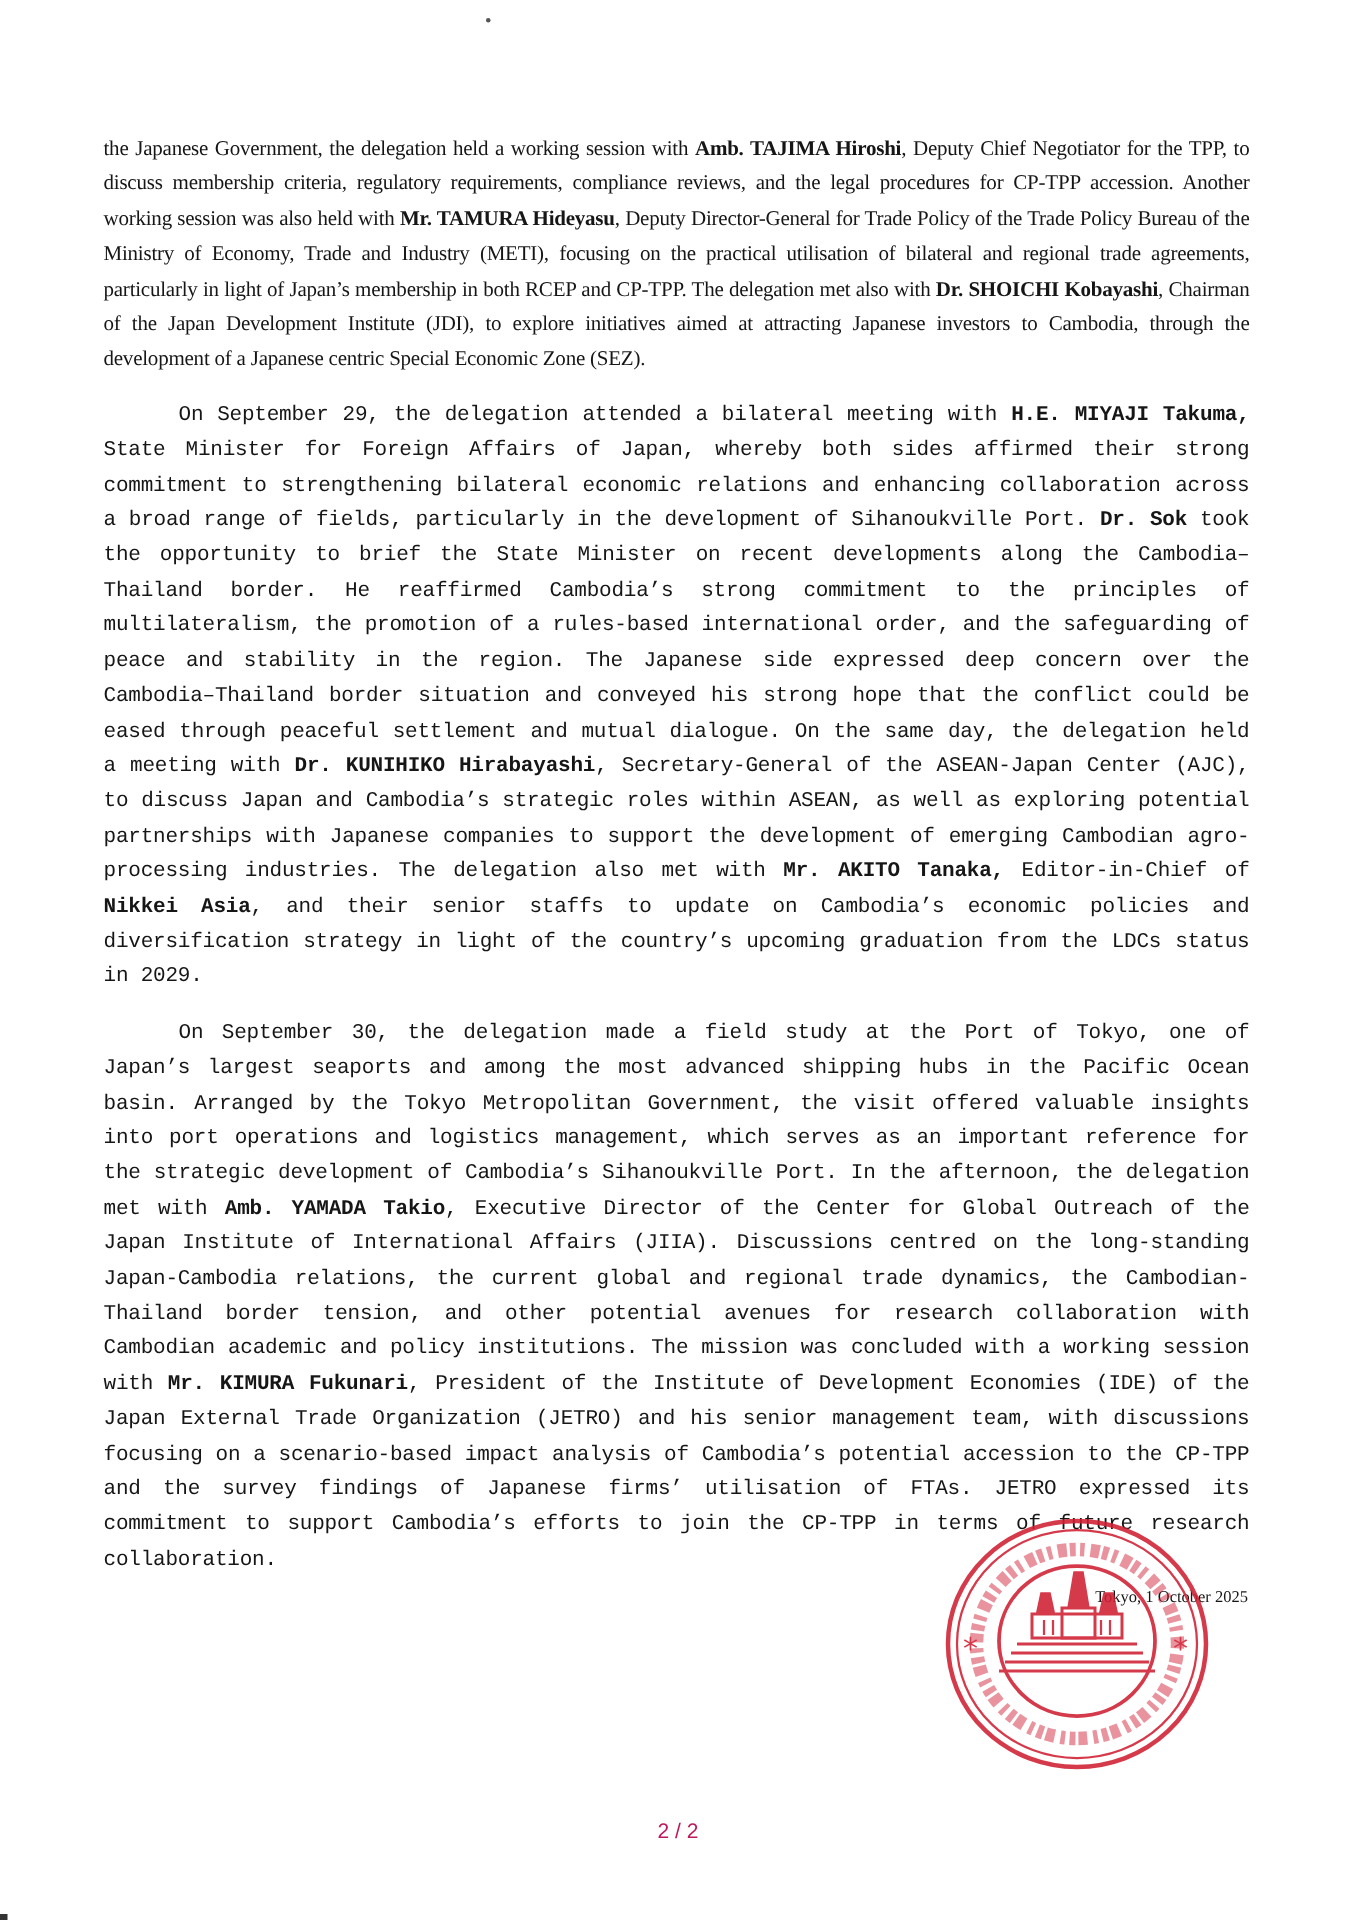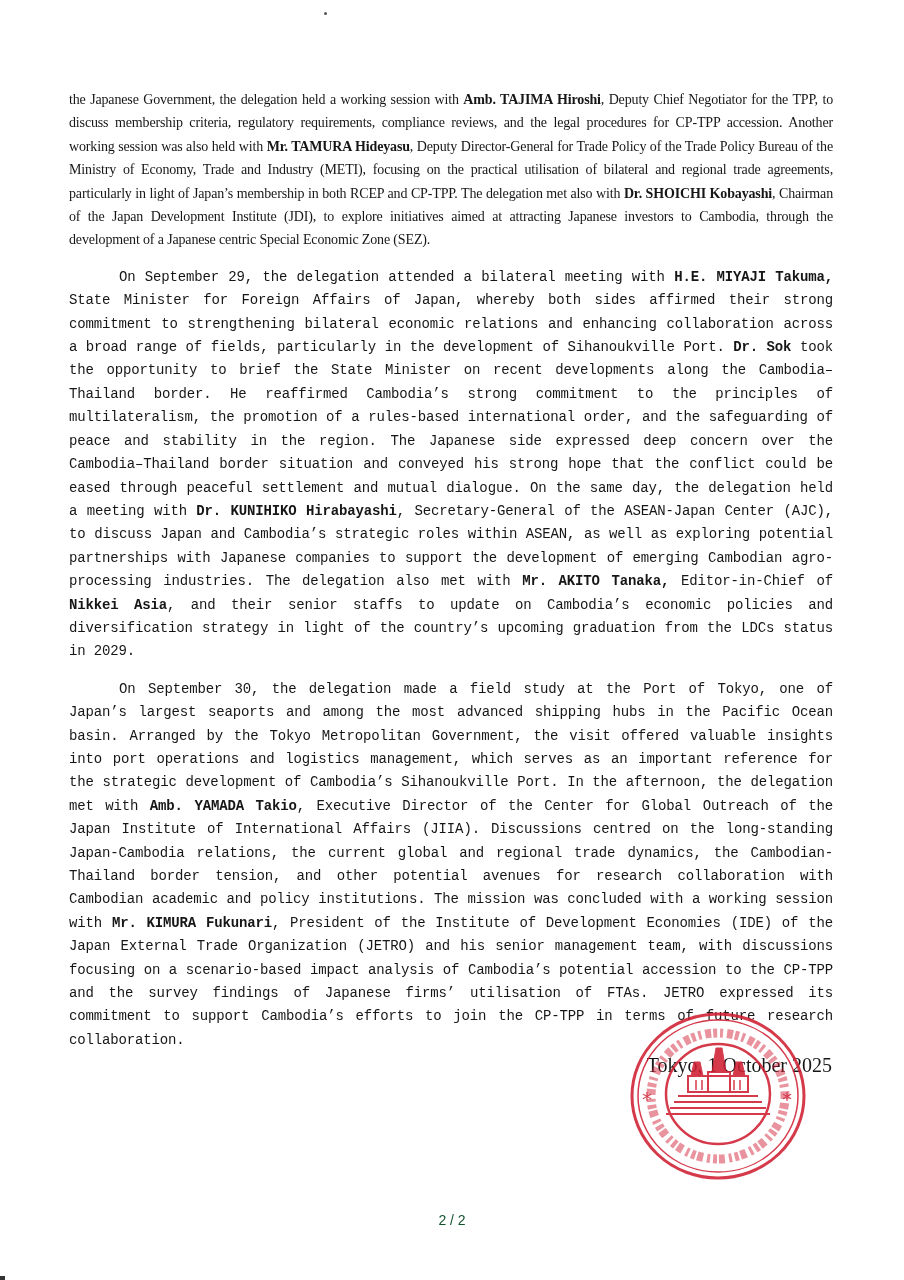"Tokyo, 1 October 2025" .signature-line { font-size: 20px -> 11px }
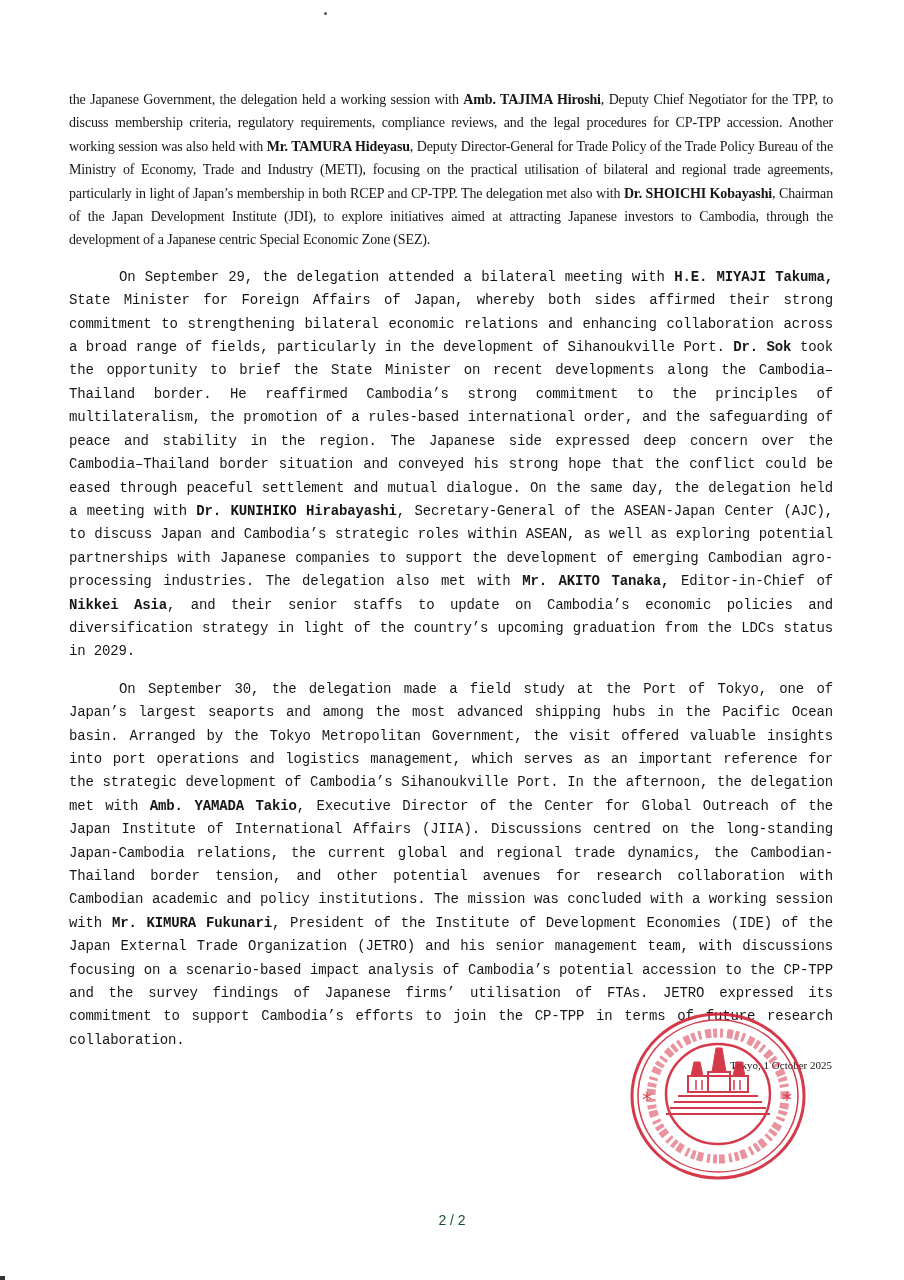"2 / 2" .page-number { color: #14532d -> #be185d }
